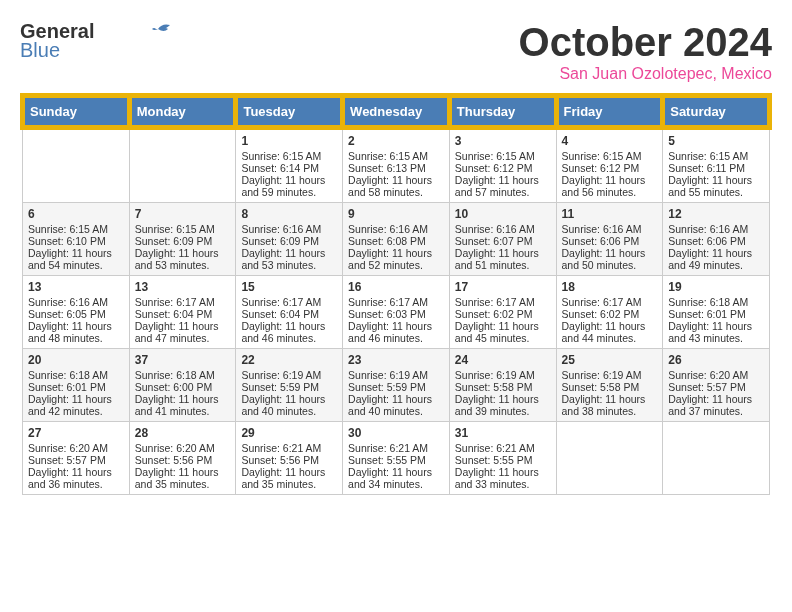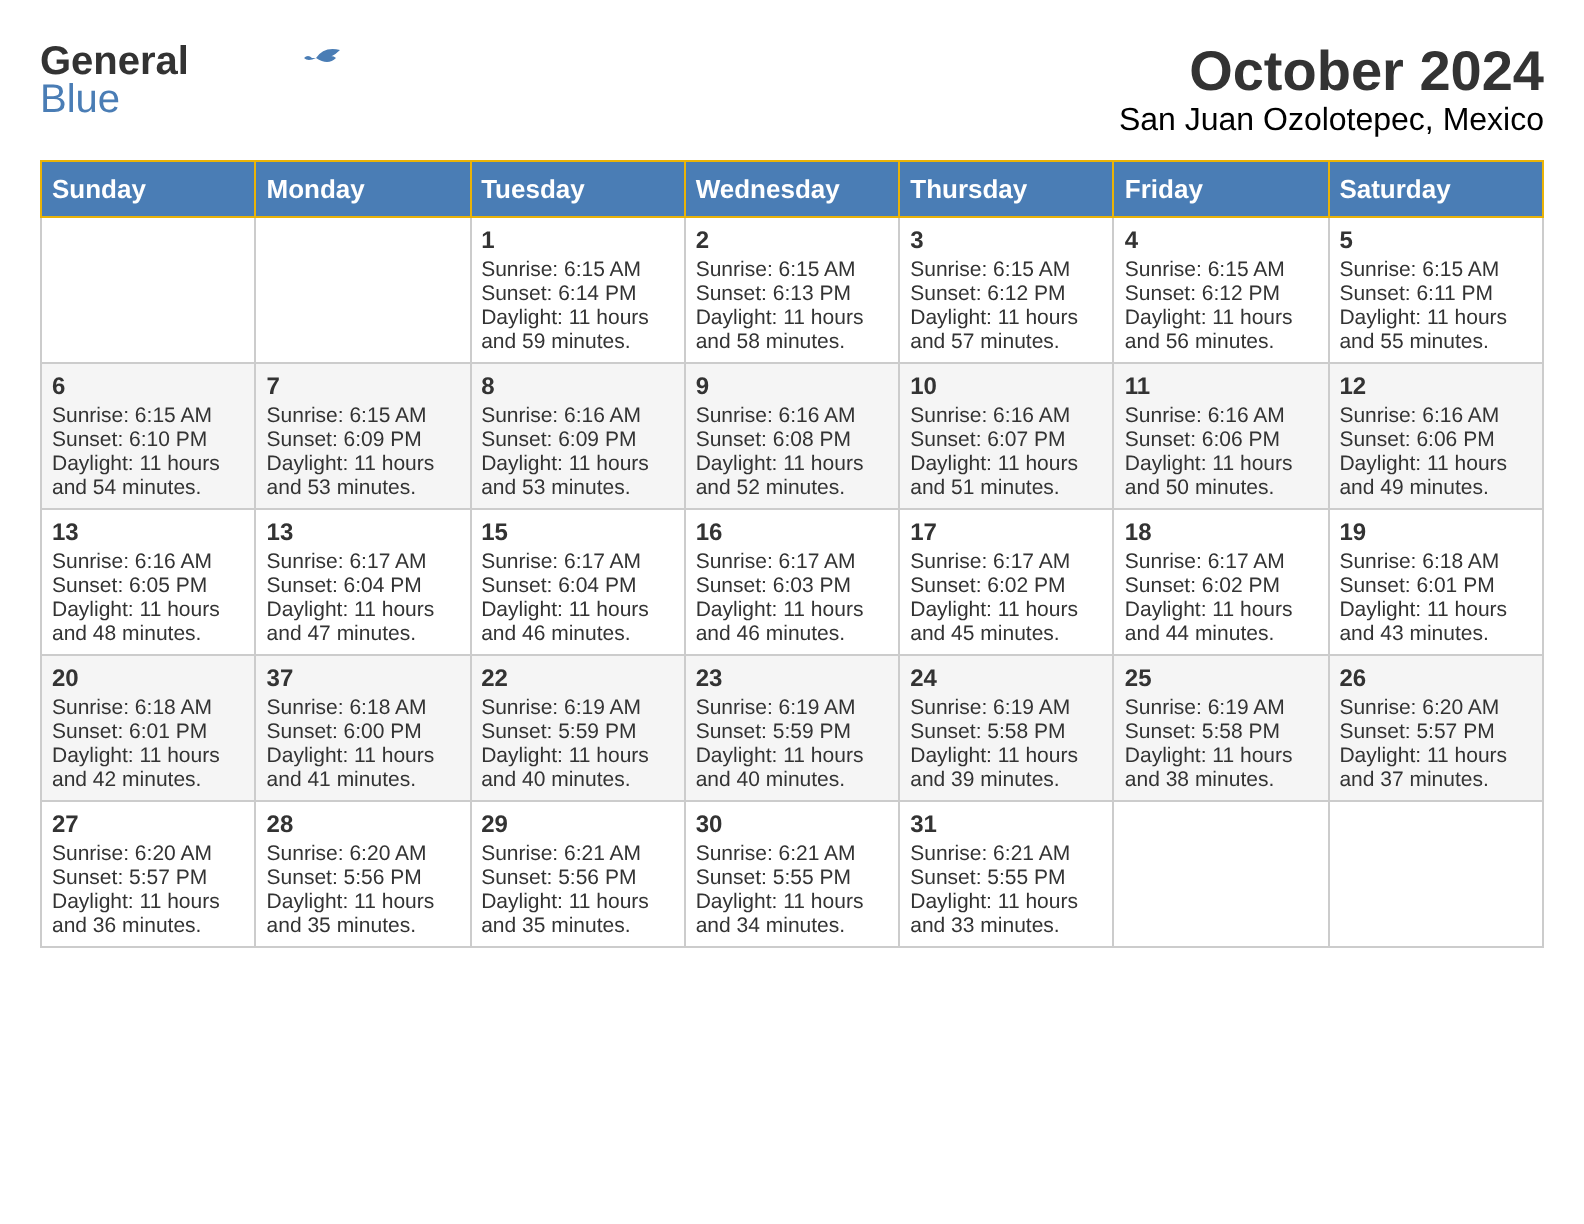"October 2024" .month-title { font-size: 28px -> 40px }
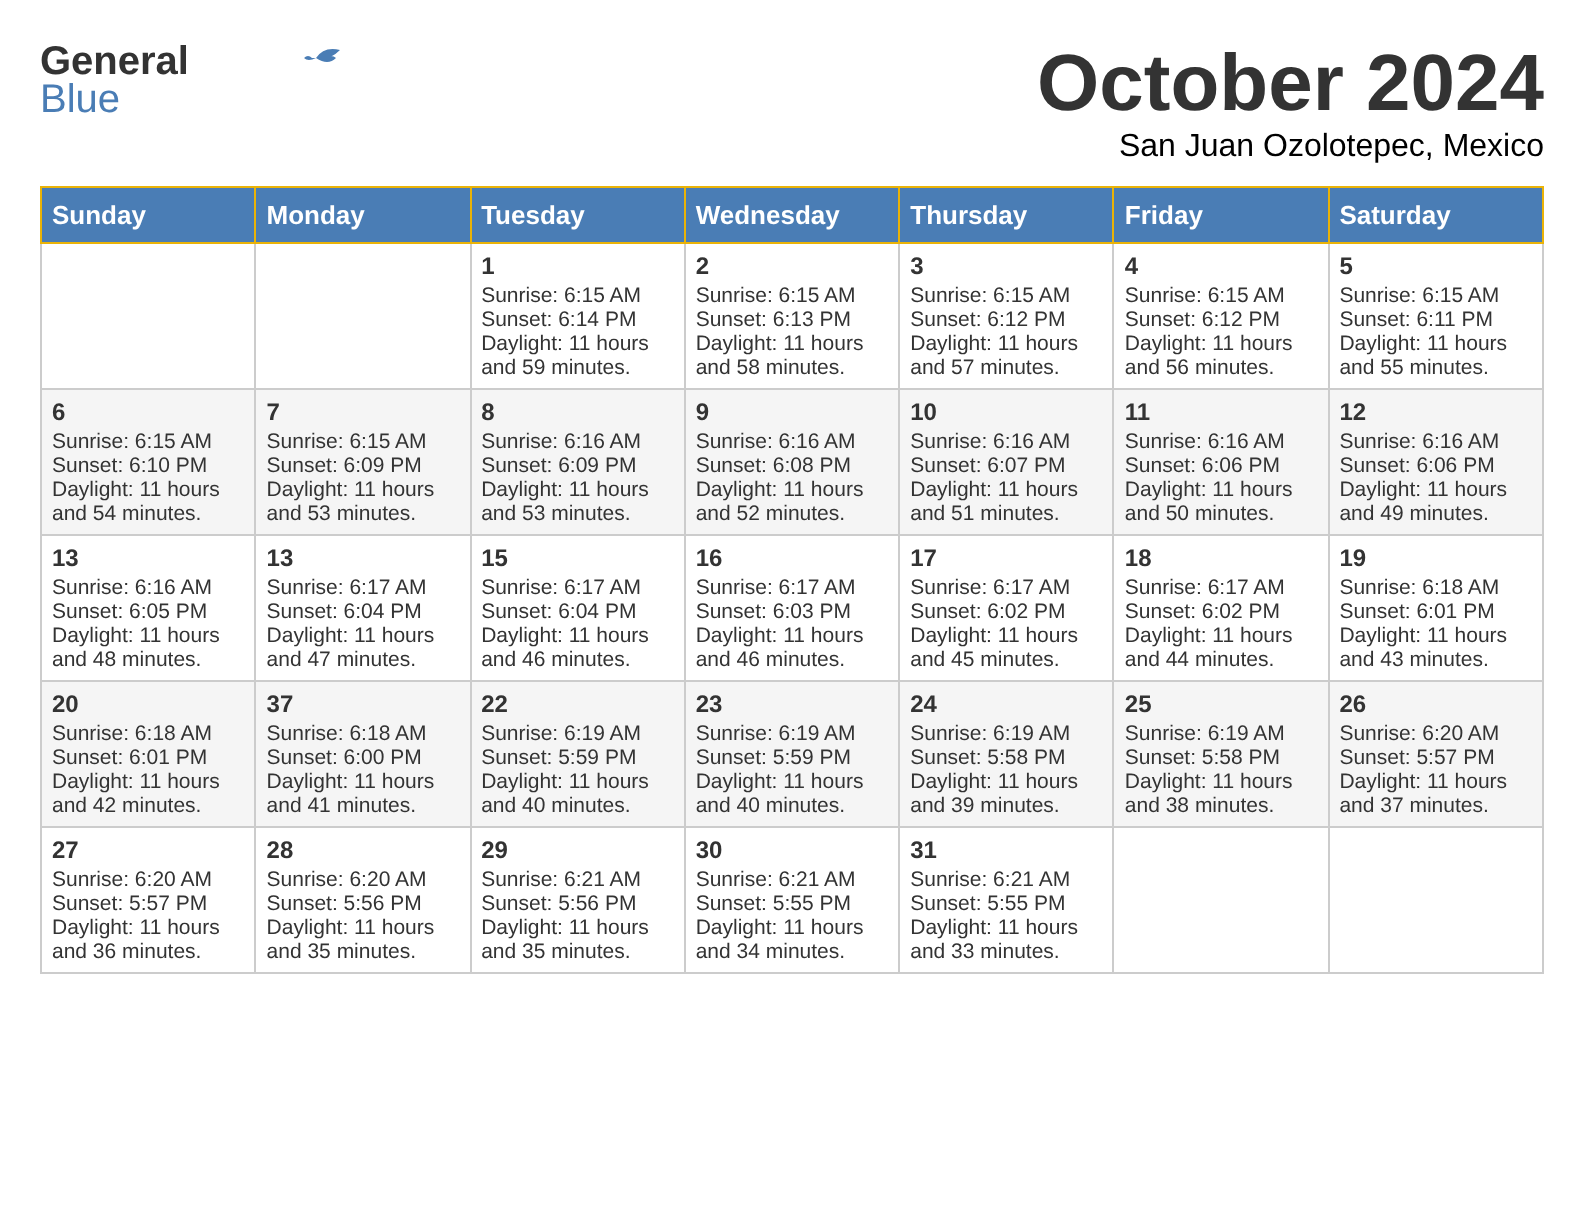"San Juan Ozolotepec, Mexico" .location { color: #000000 -> #ec4899 }
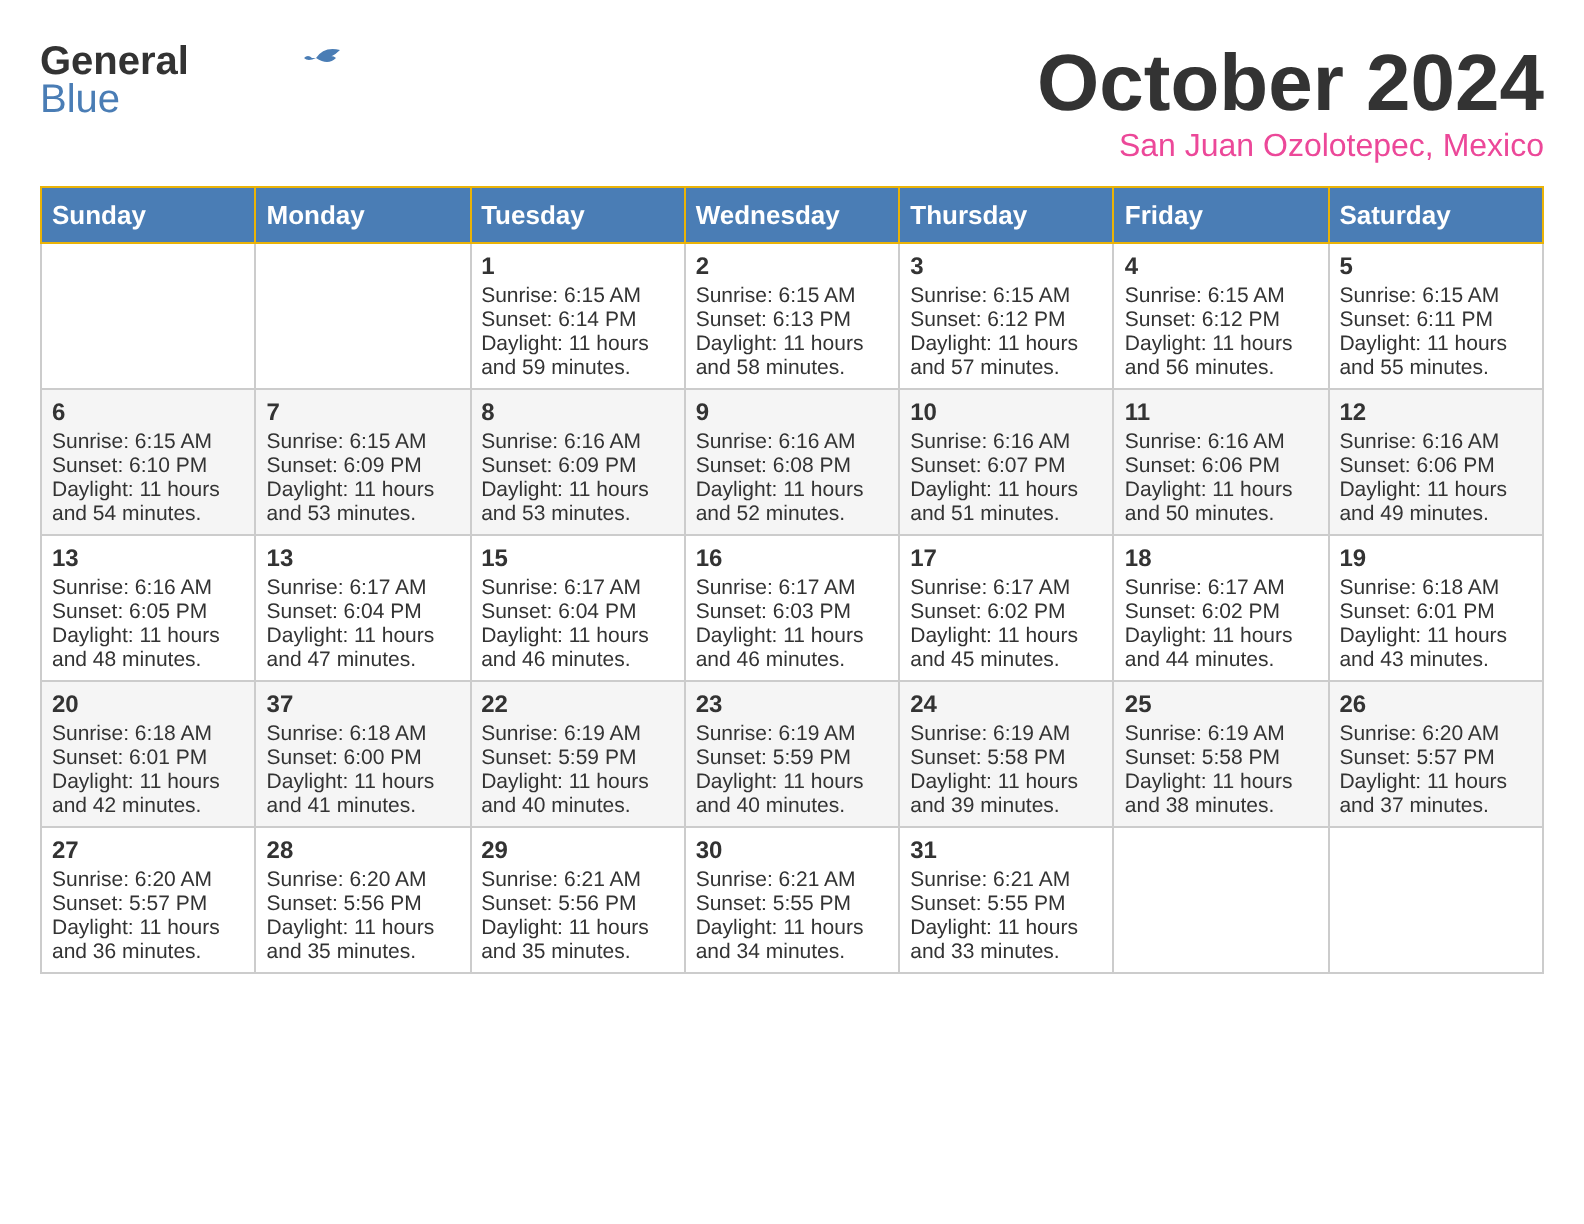"Sunday" th { border: 1px solid #eab308 -> 5px solid #eab308 }
